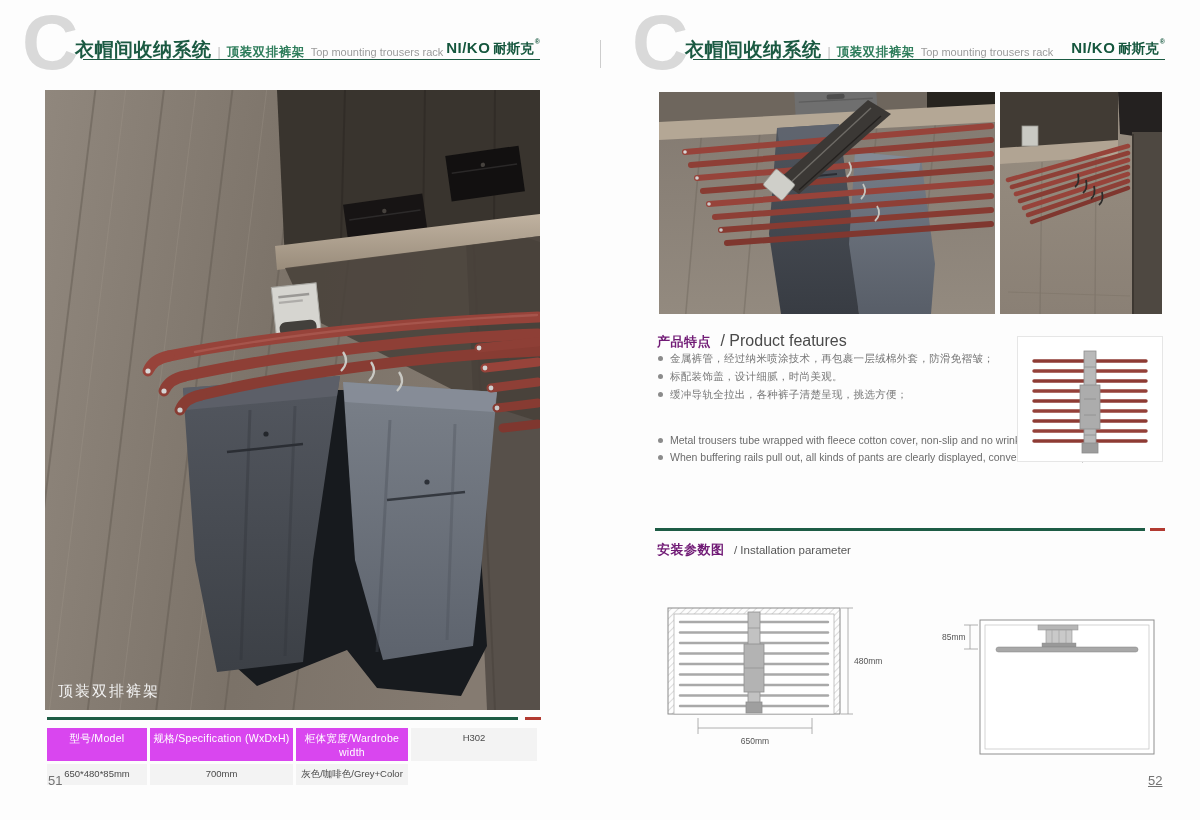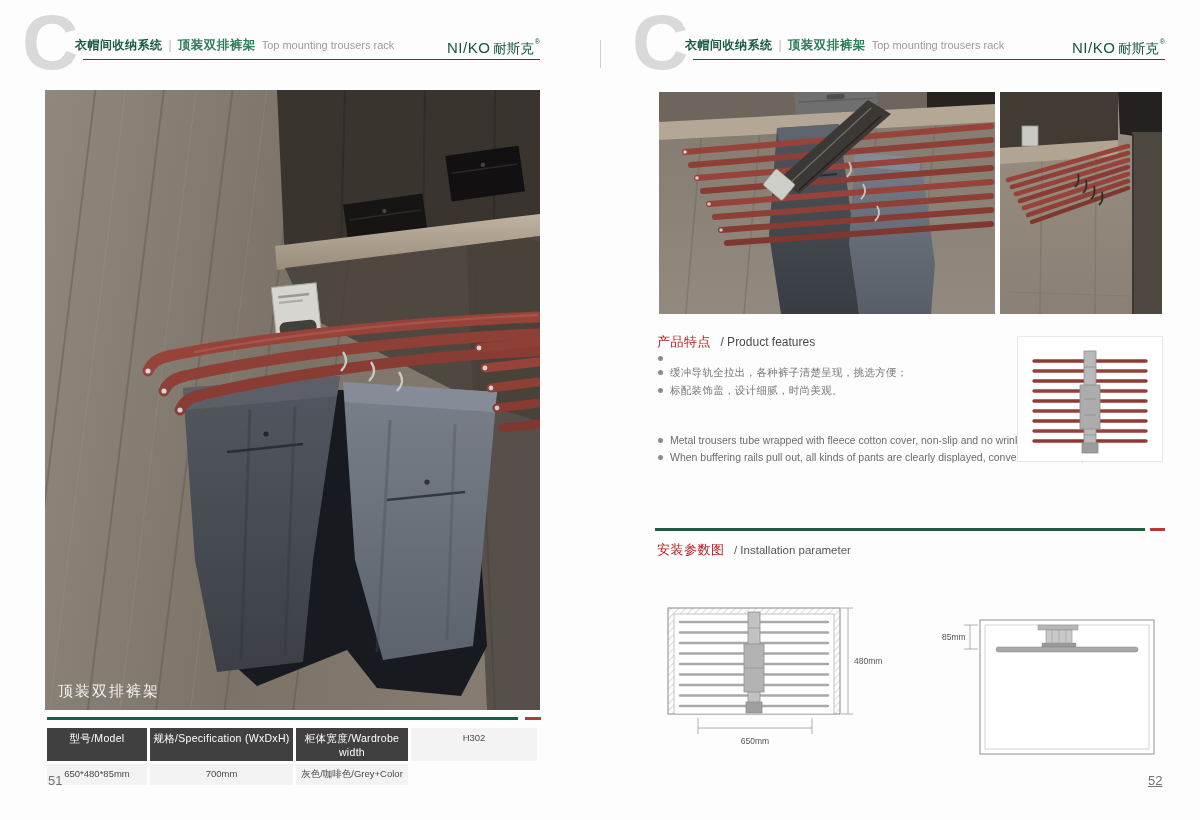"衣帽间收纳系统" .t-series { font-size: 12px -> 19px }
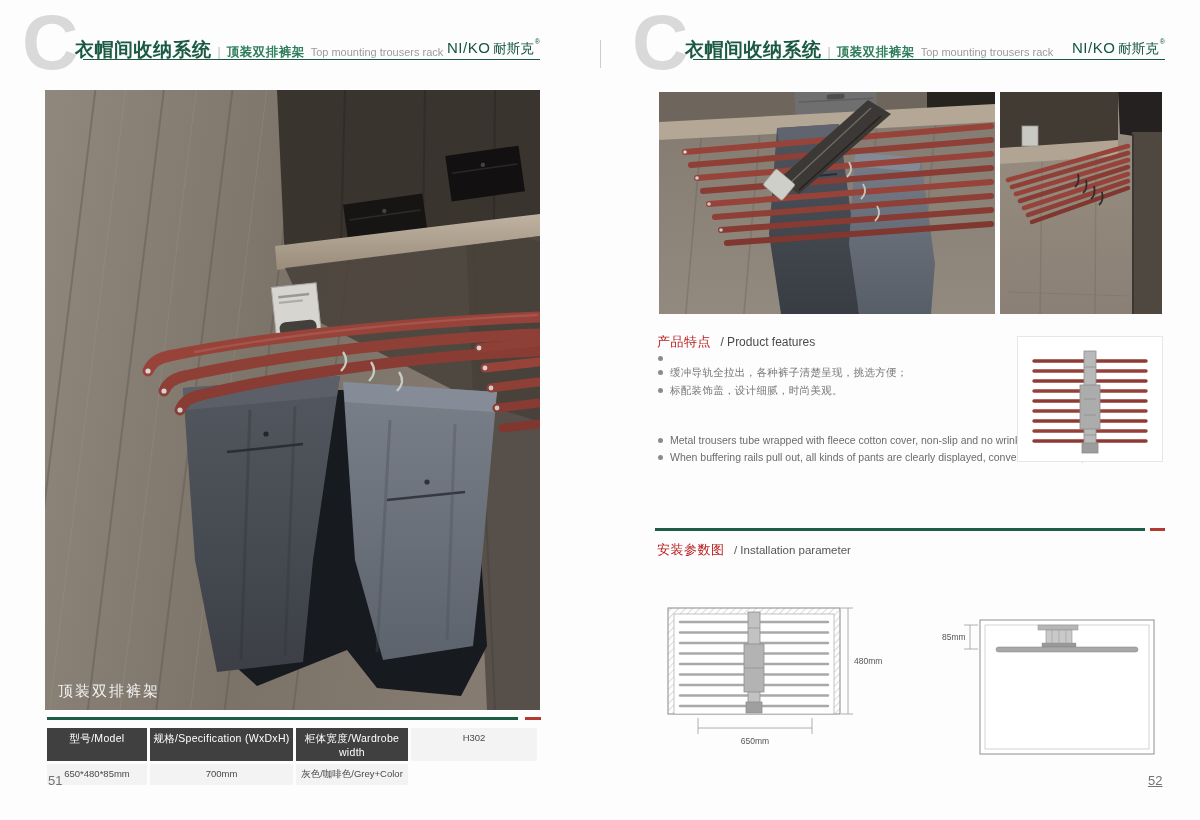"NI/KO" .brand { font-weight: 400 -> 700 }
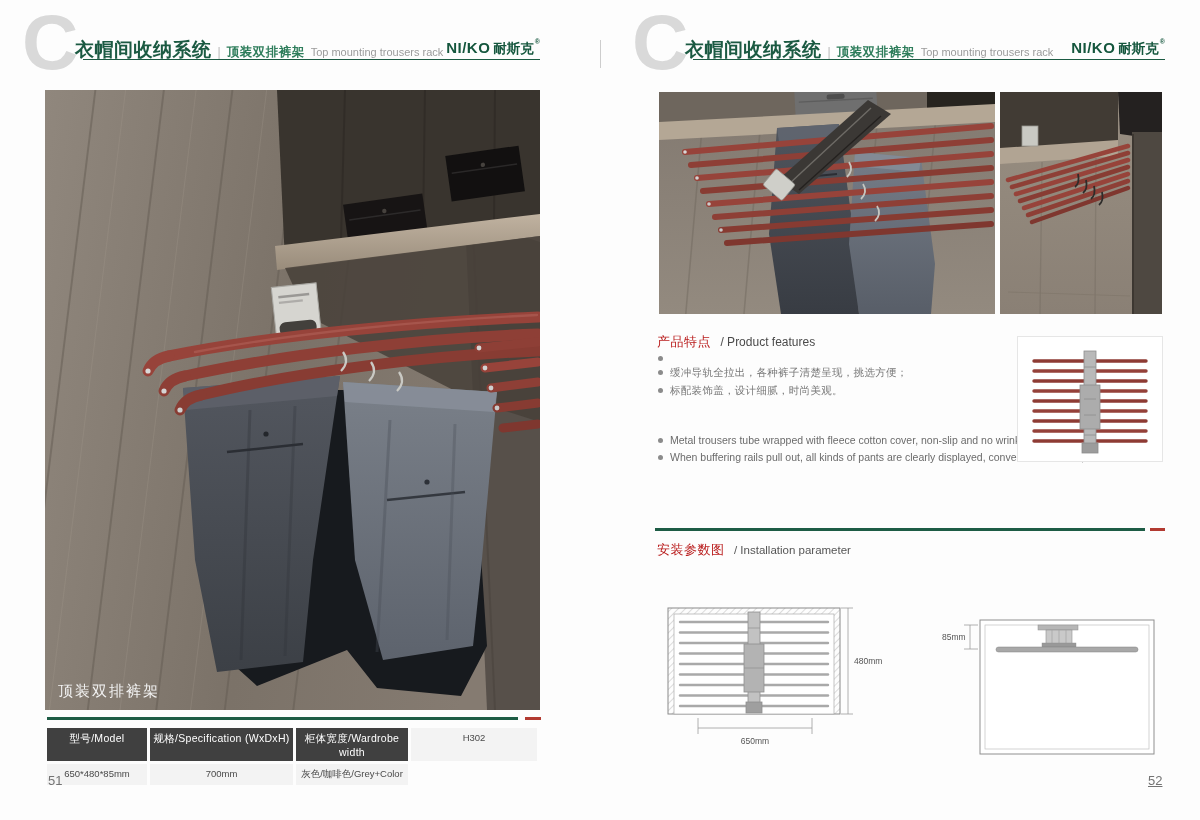"产品特点" .sec-title .cn { color: #b91c1c -> #701a75; font-weight: 400 -> 700 }
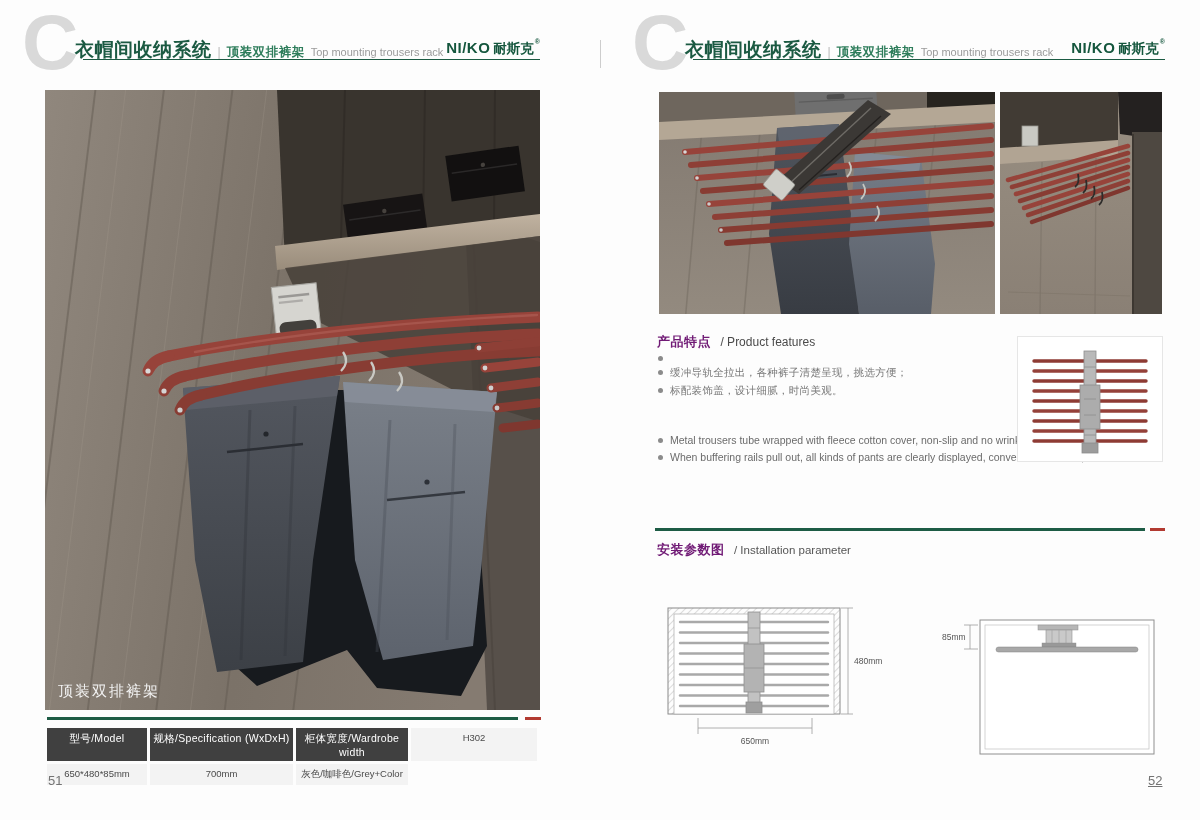"/ Product features" .sec-title .en { font-size: 12px -> 16px }
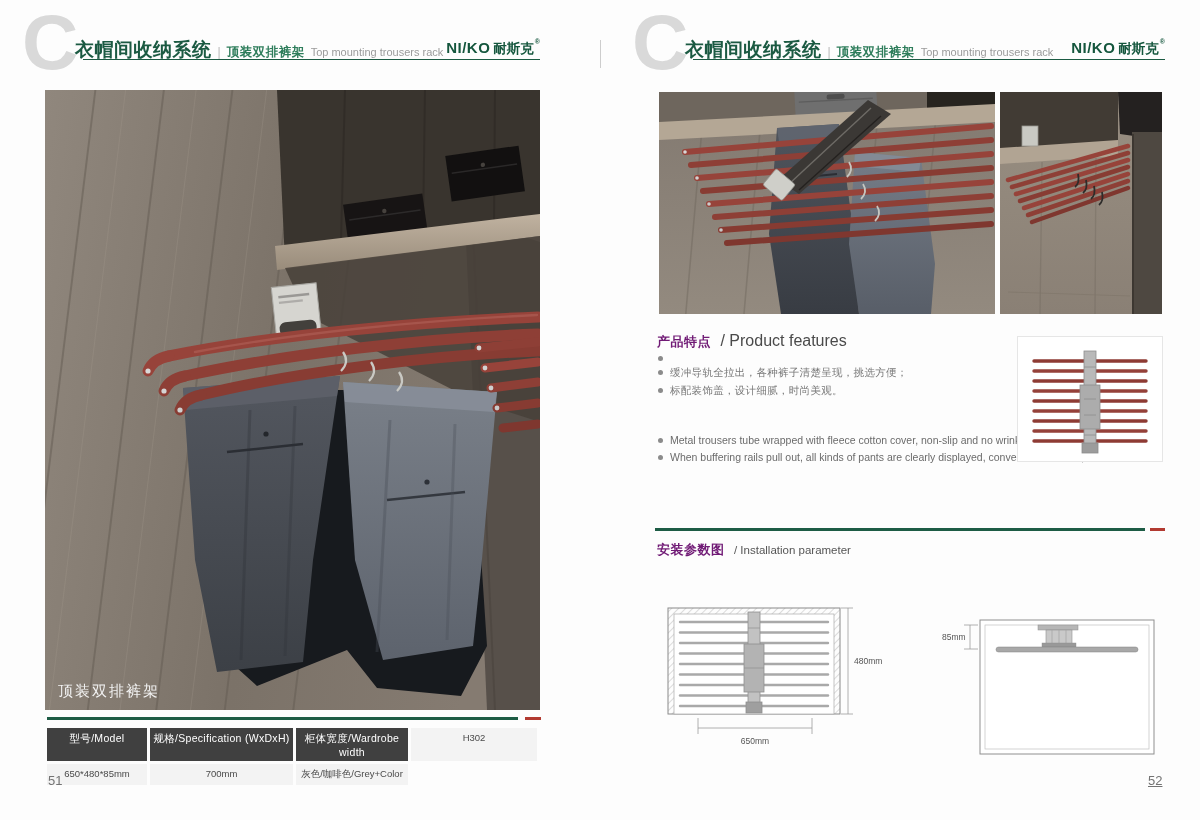"金属裤管，经过纳米喷涂技术，再包裹一层绒棉外套，防滑免褶皱；" span { html: none -> <span>金属裤管，经过纳米喷涂技术，再包裹一层绒棉外套，防滑免褶皱；</span> }
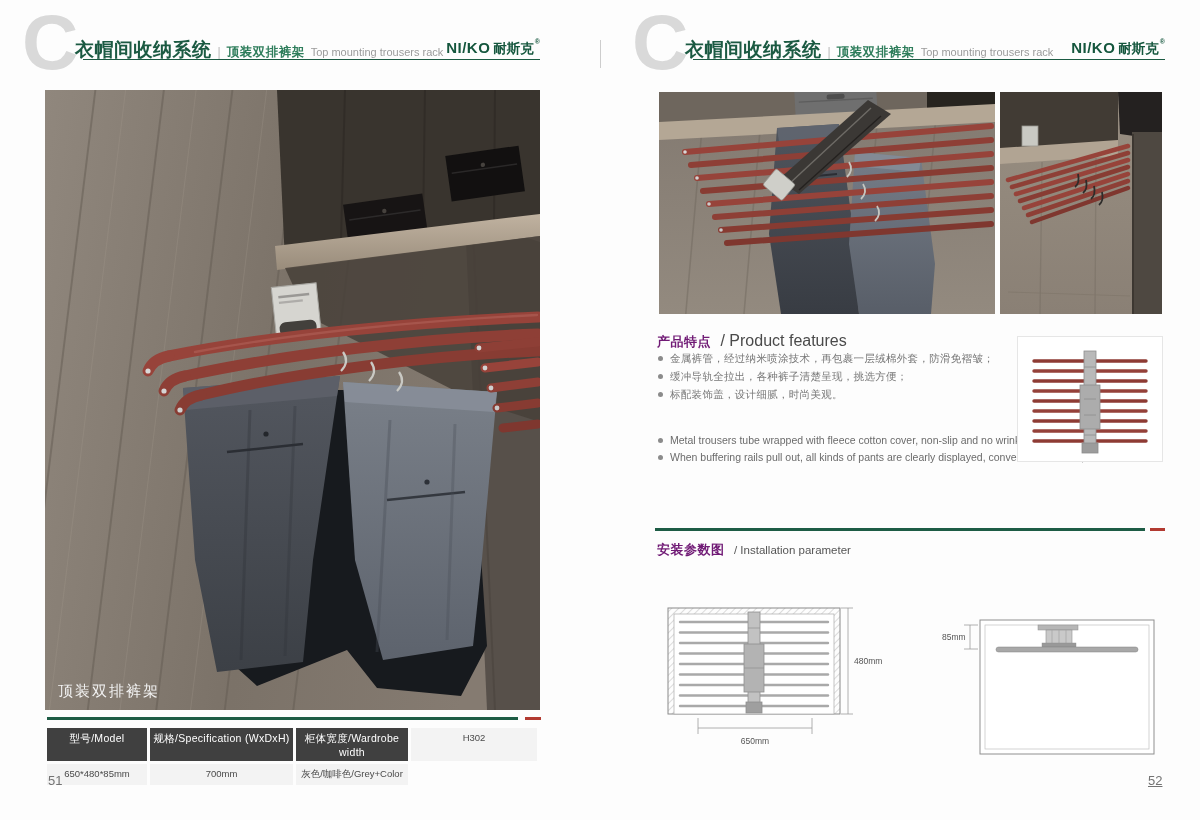"缓冲导轨全拉出，各种裤子清楚呈现，挑选方便；" li { order: before "标配装饰盖，设计细腻，时尚美观。" -> after "标配装饰盖，设计细腻，时尚美观。" }
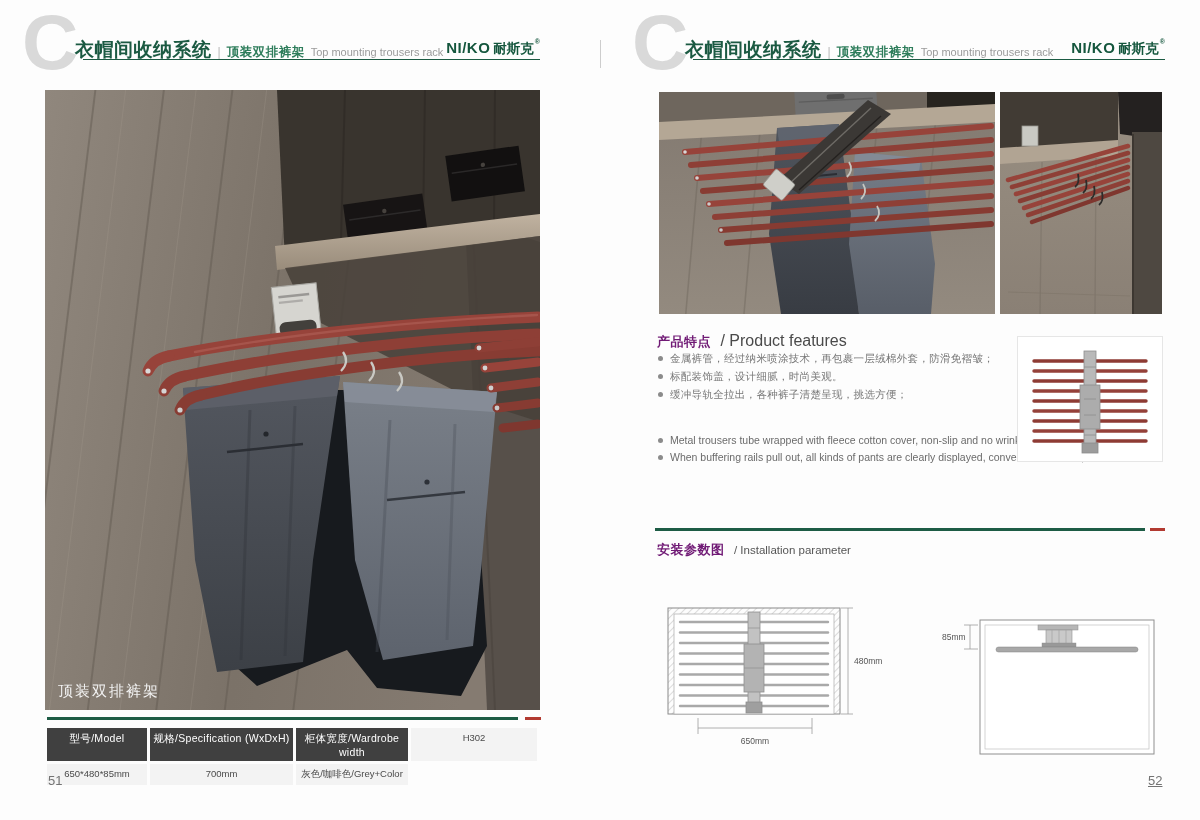"型号/Model" .spec-table .th { background: #404040 -> #d946ef }
